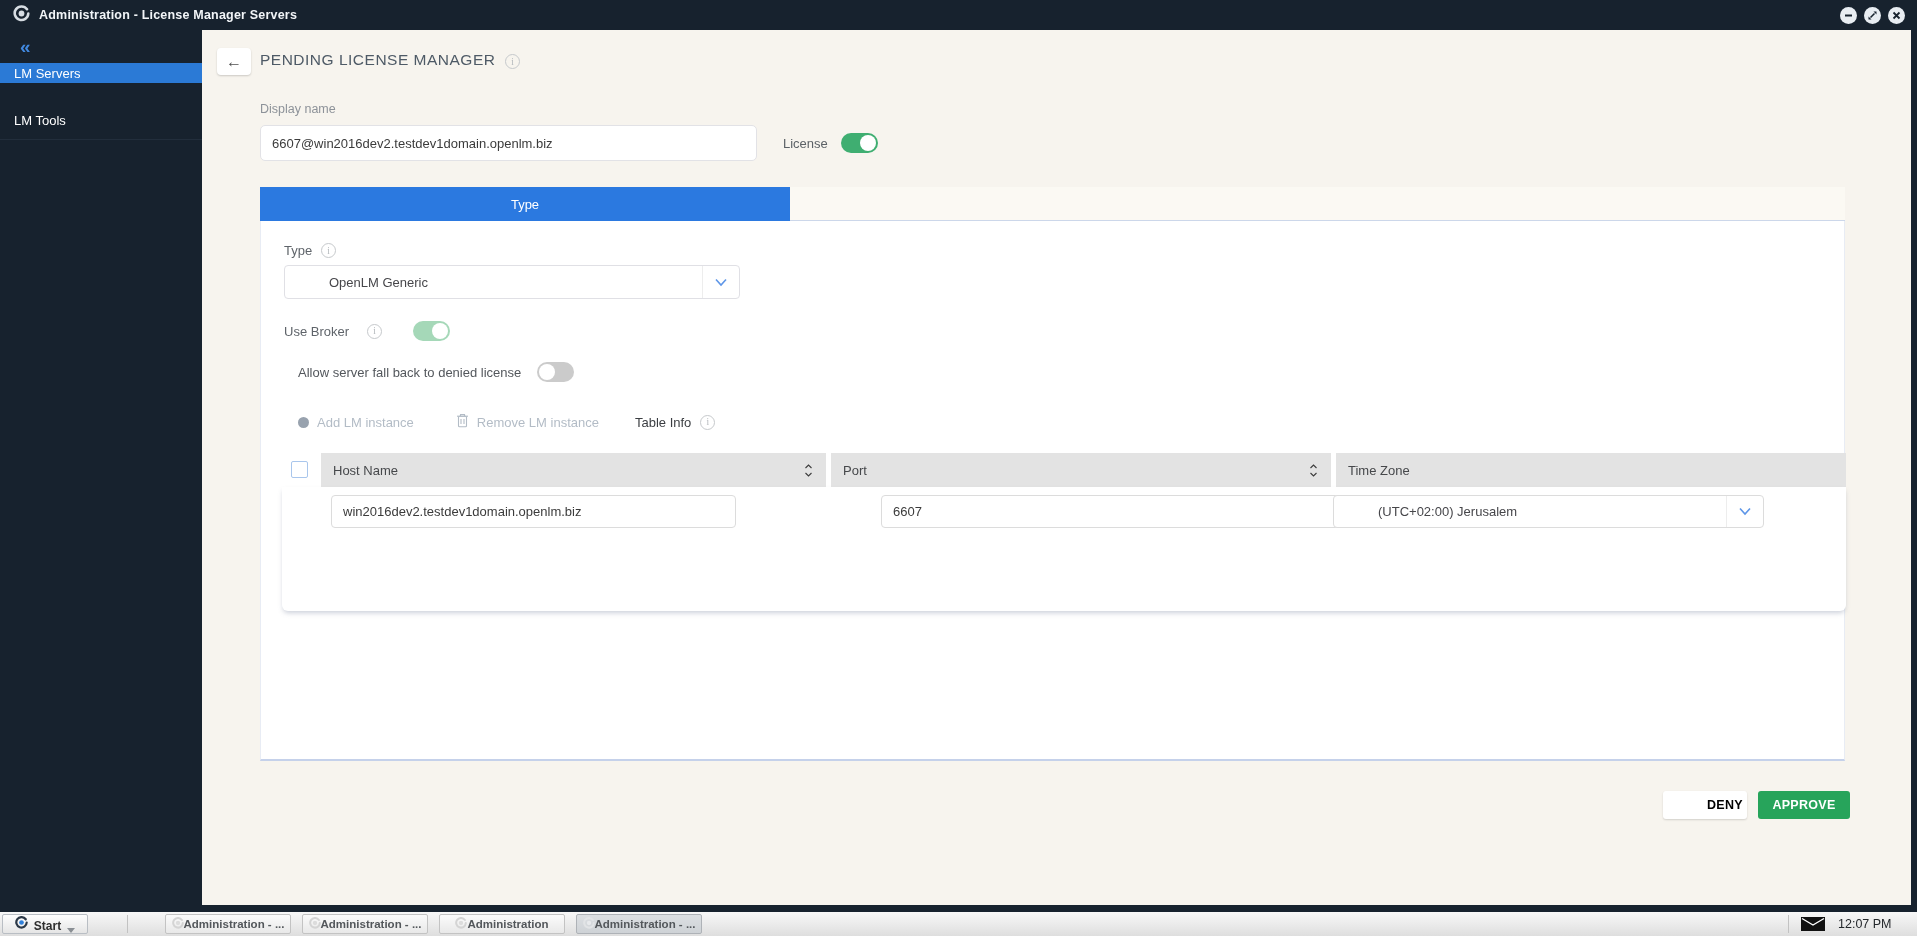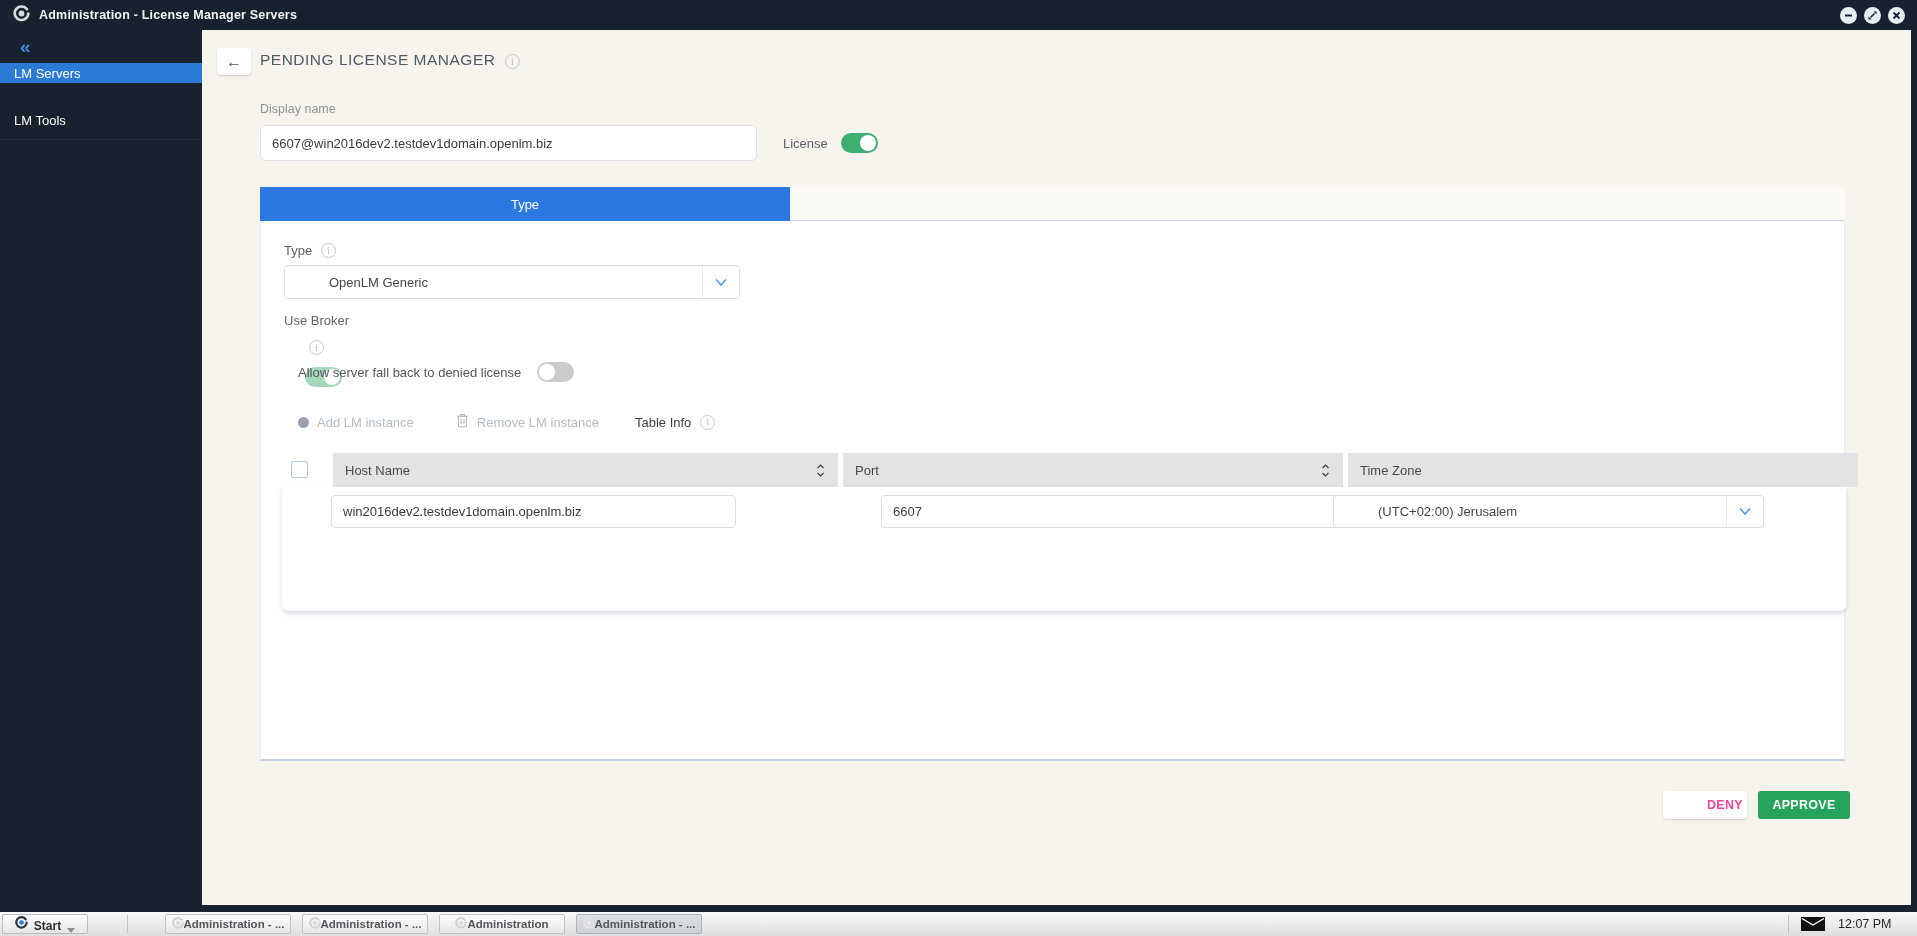"Use Broker" .broker-row { flex-direction: column -> none; gap: 12px -> 18px; top: 92px -> 100px }
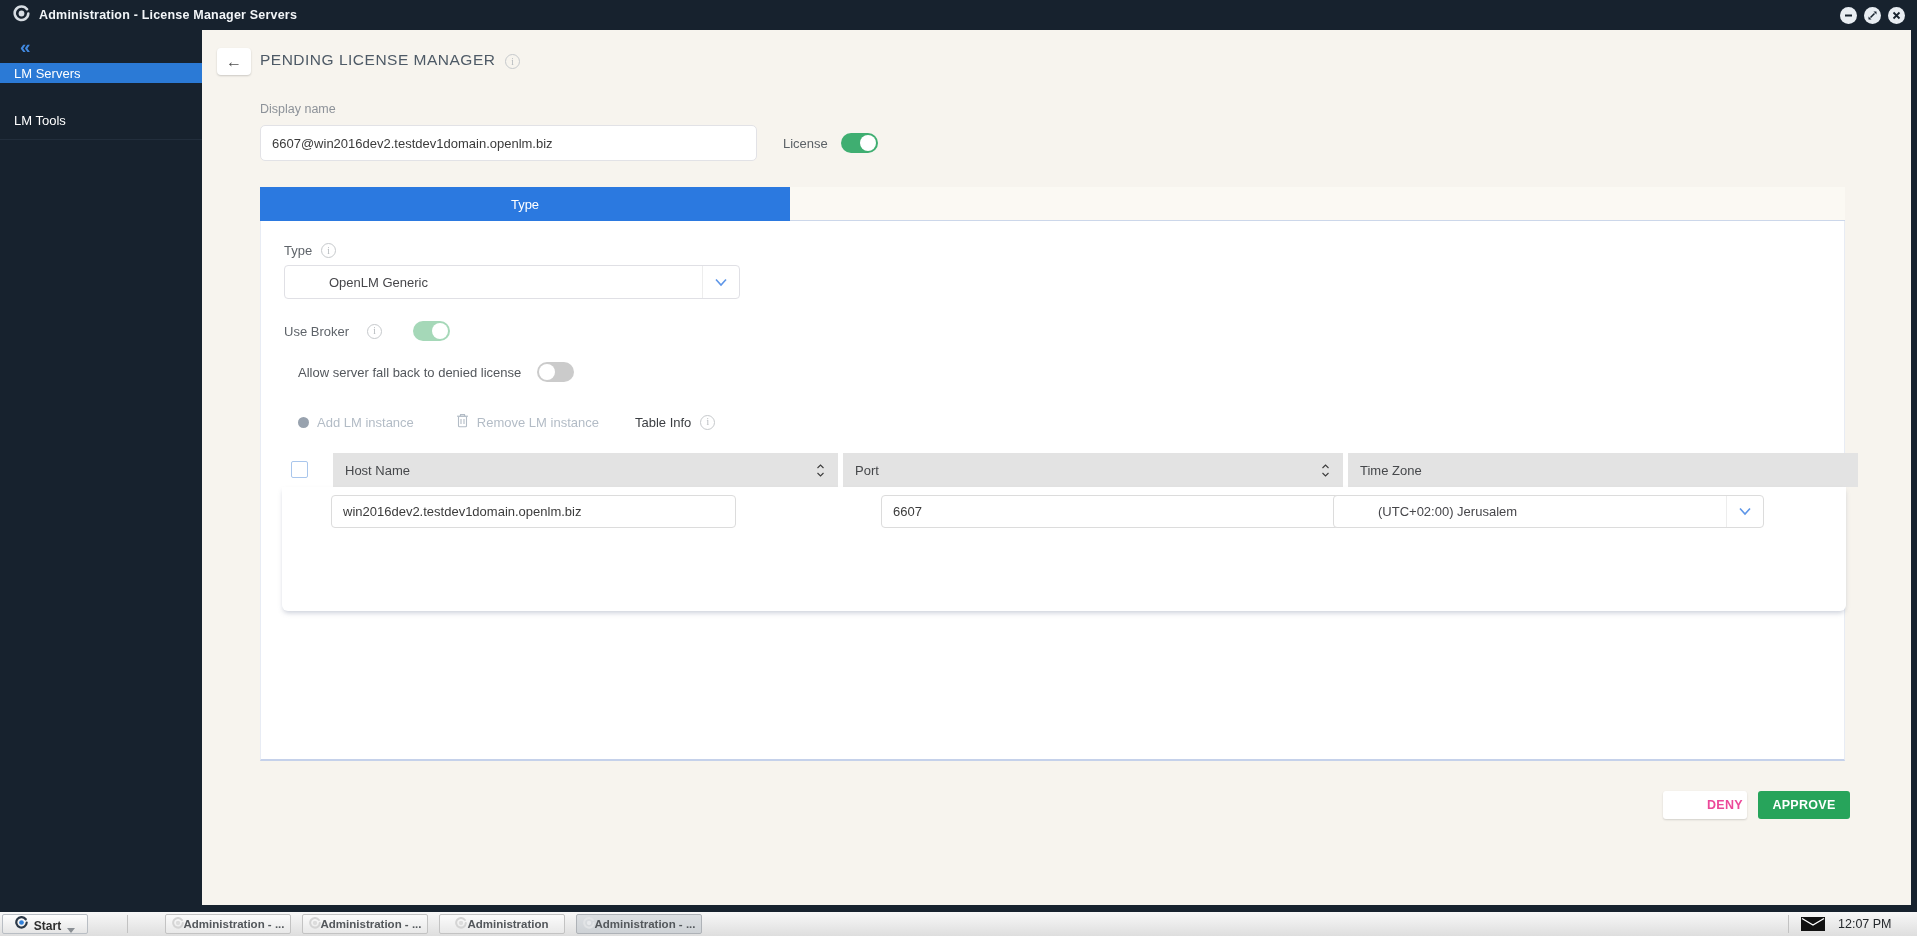"Host Name" .thead { left: 72px -> 60px }
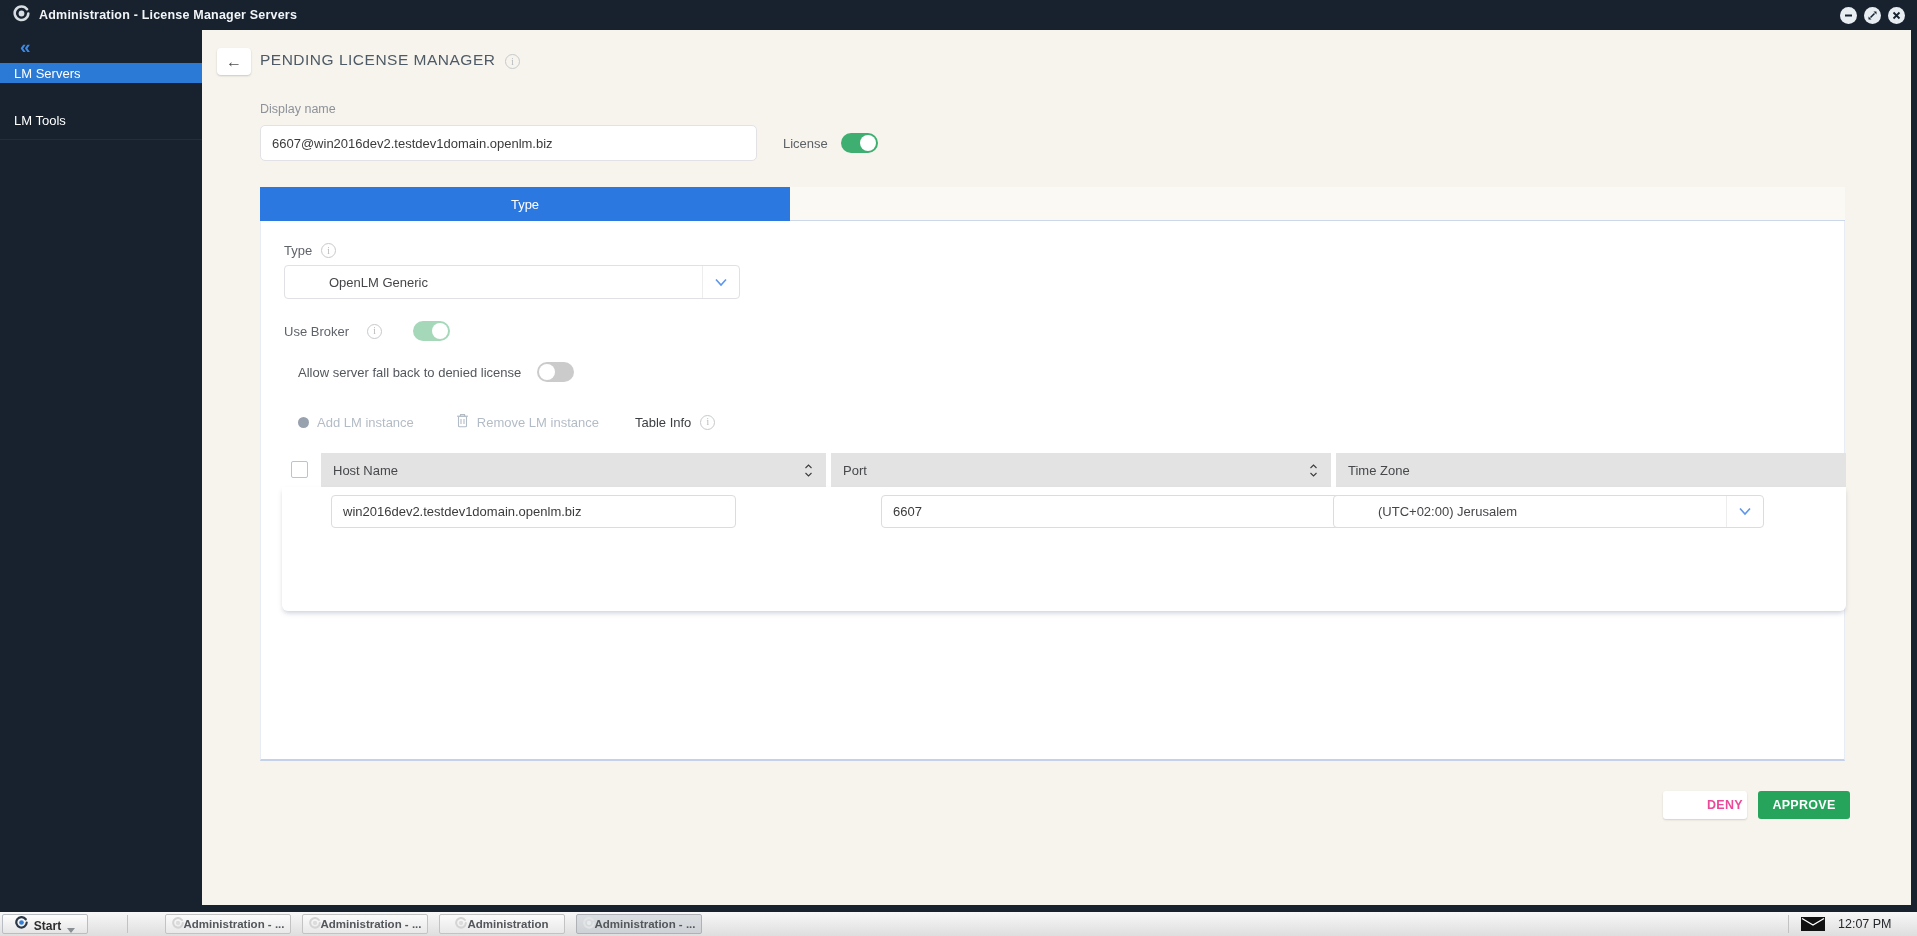"DENY" .deny-btn { color: #ec4899 -> #000000 }
